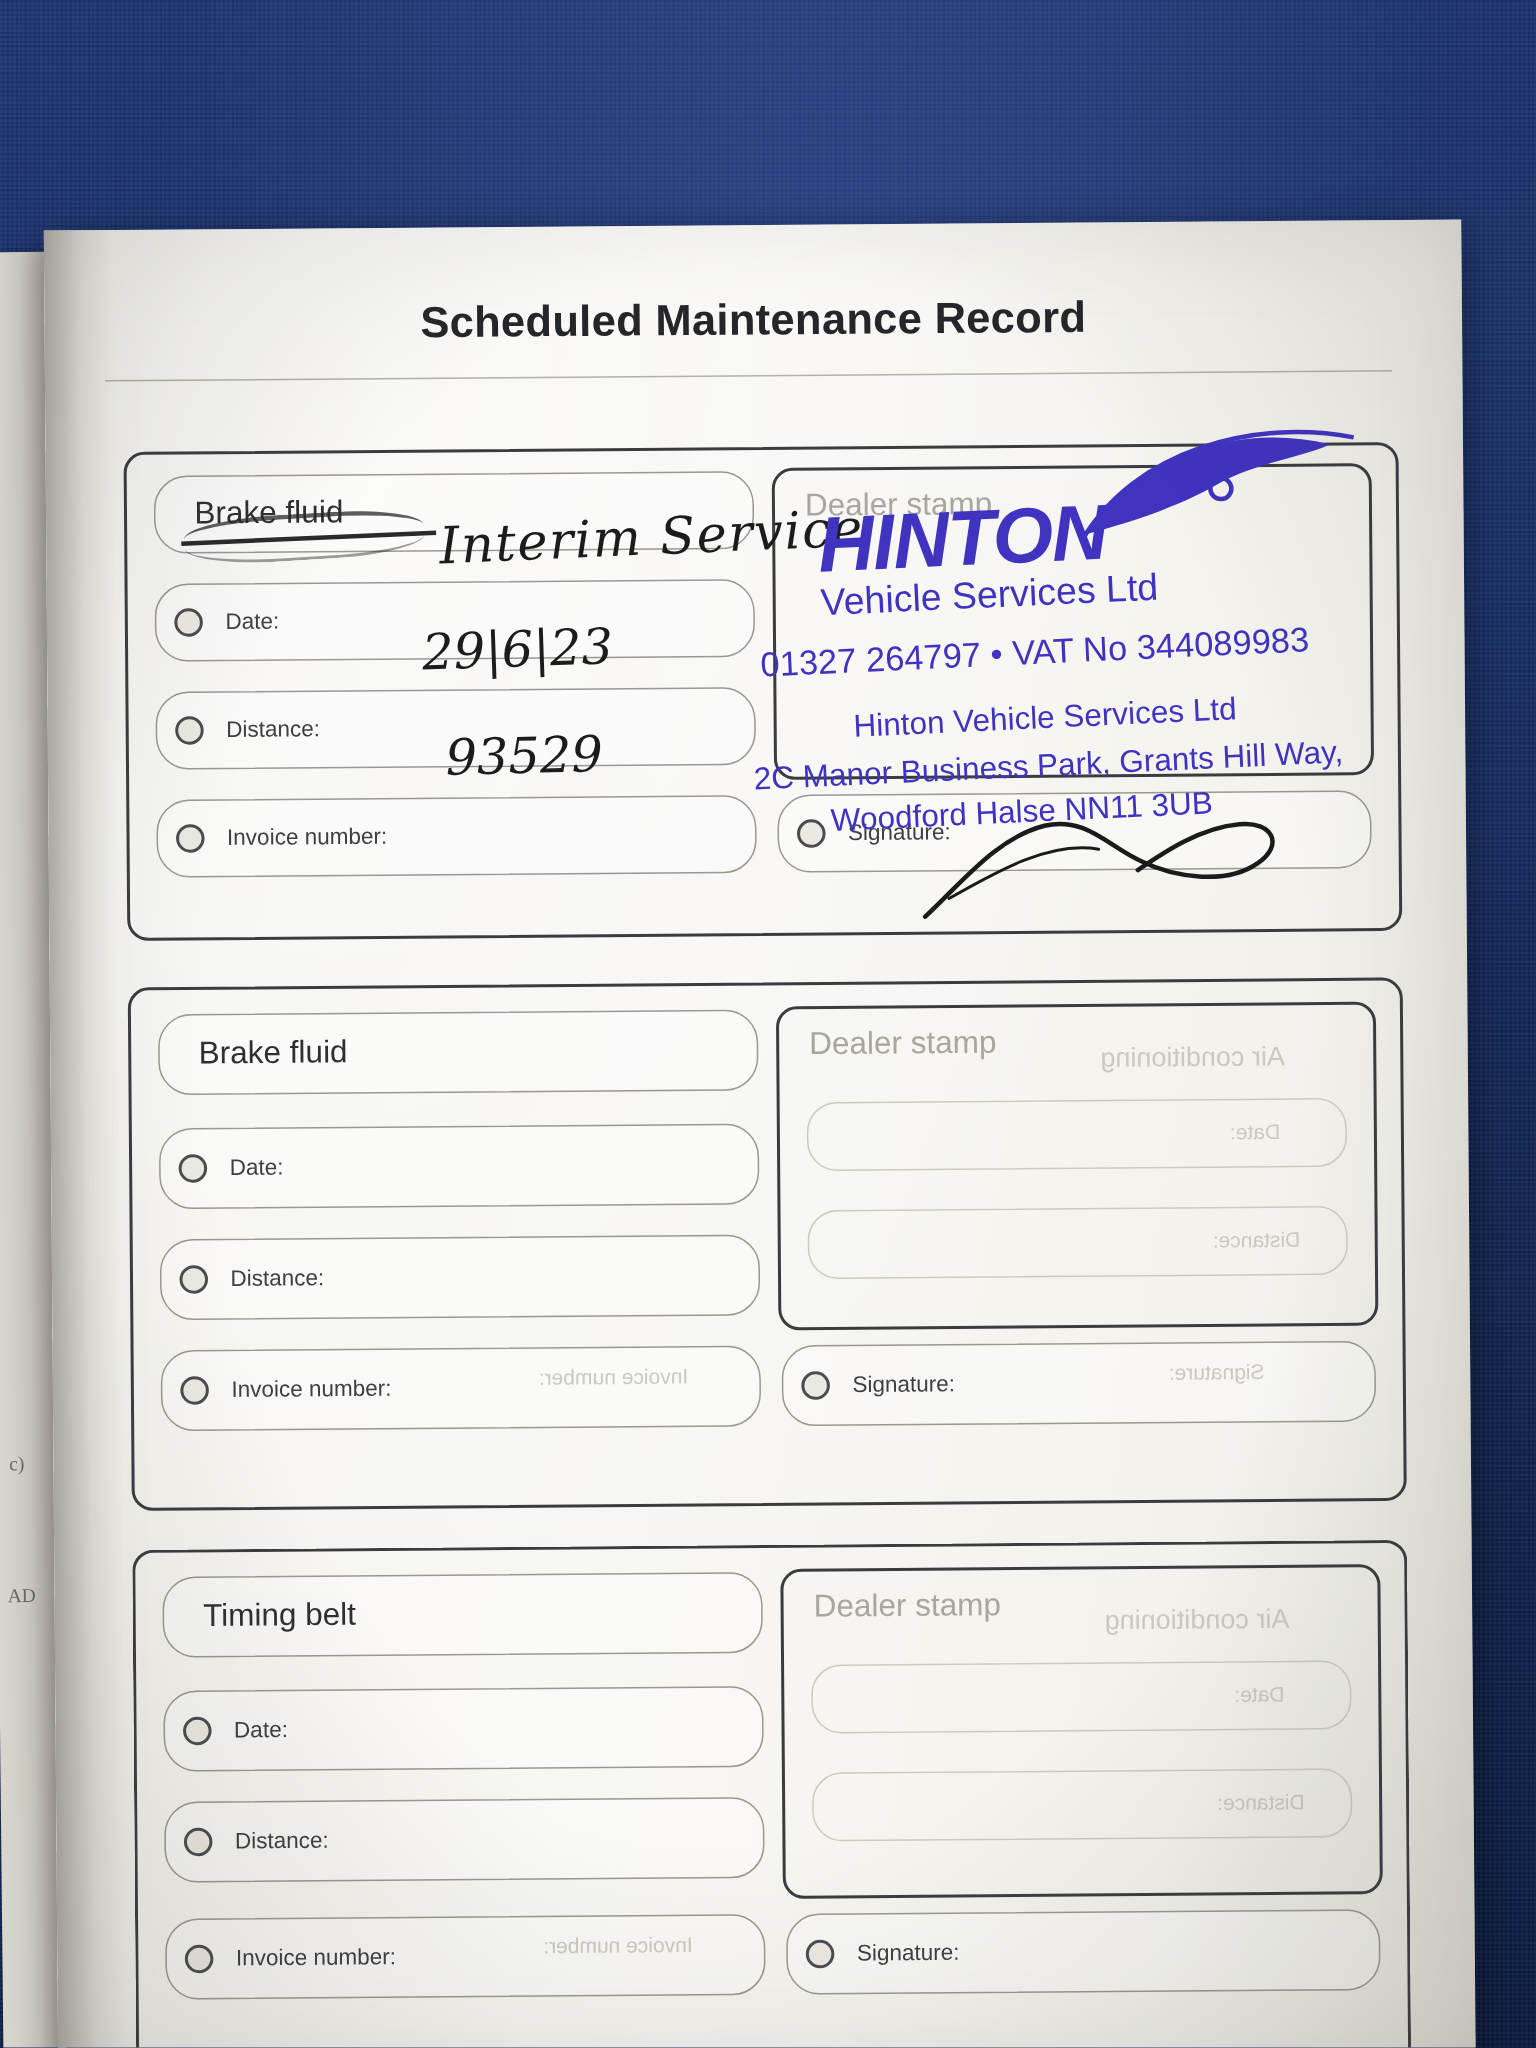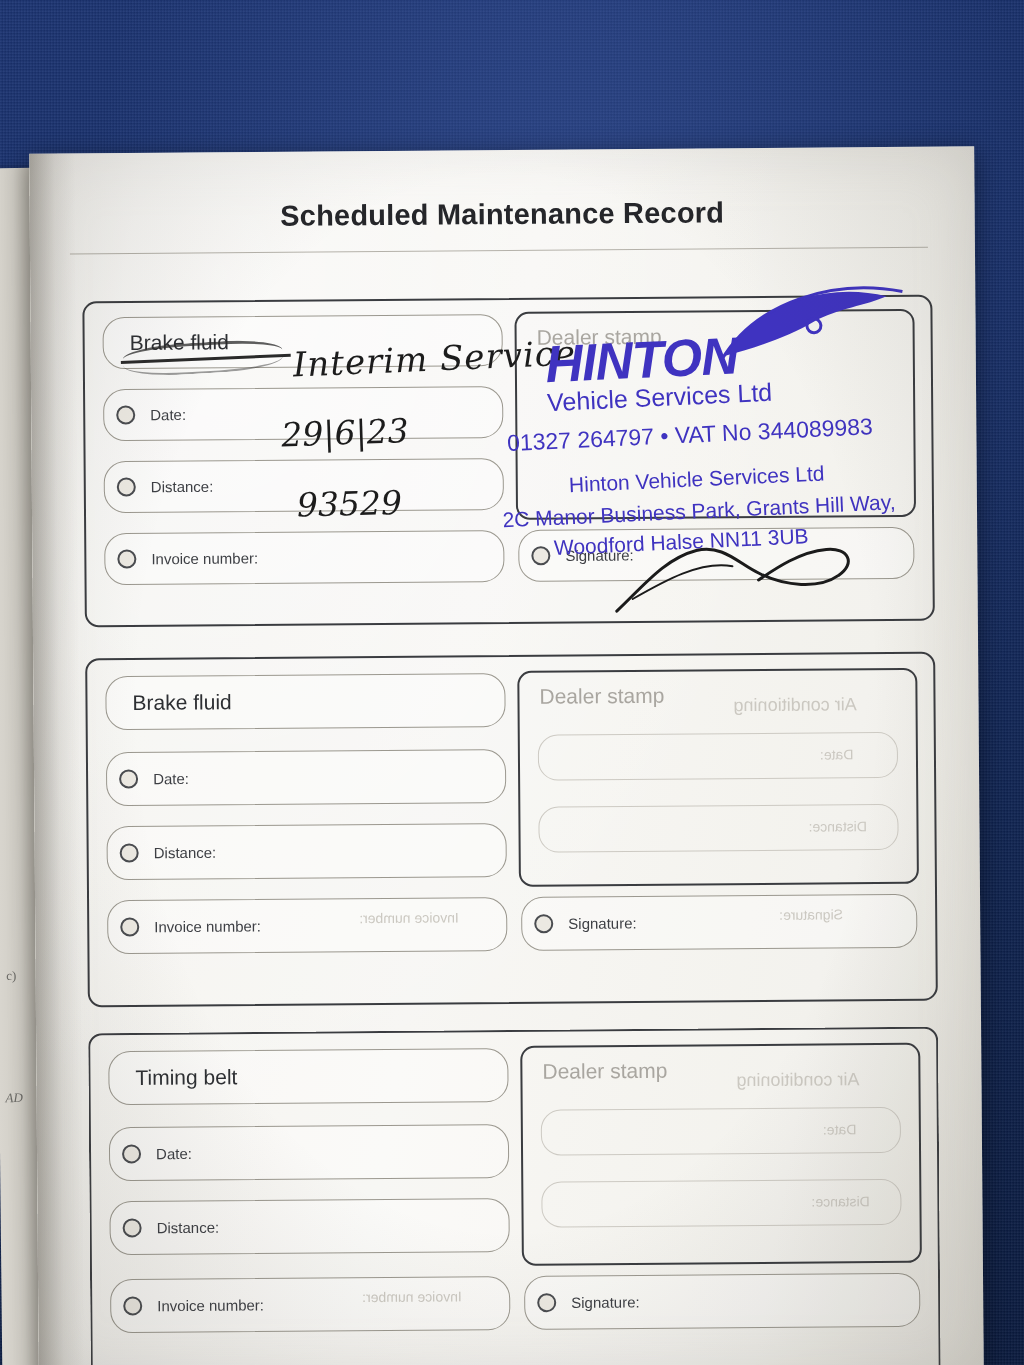"AD" span.prev-mark { font-style: italic -> none; top: 922px -> 888px }
